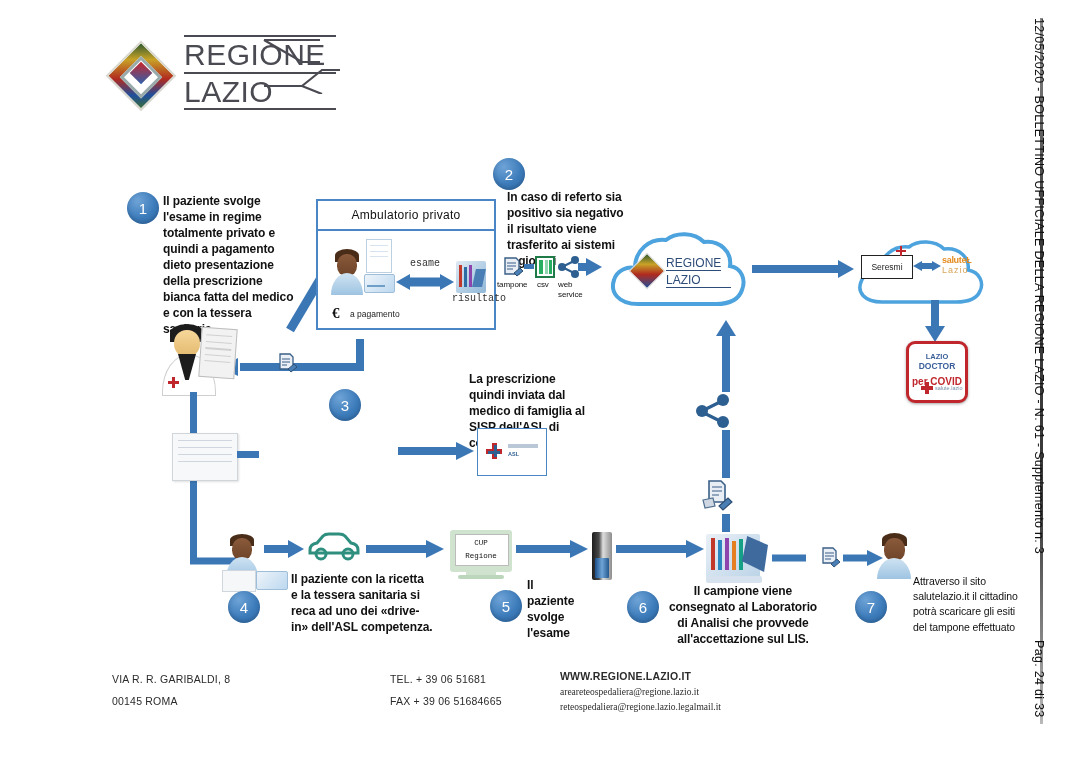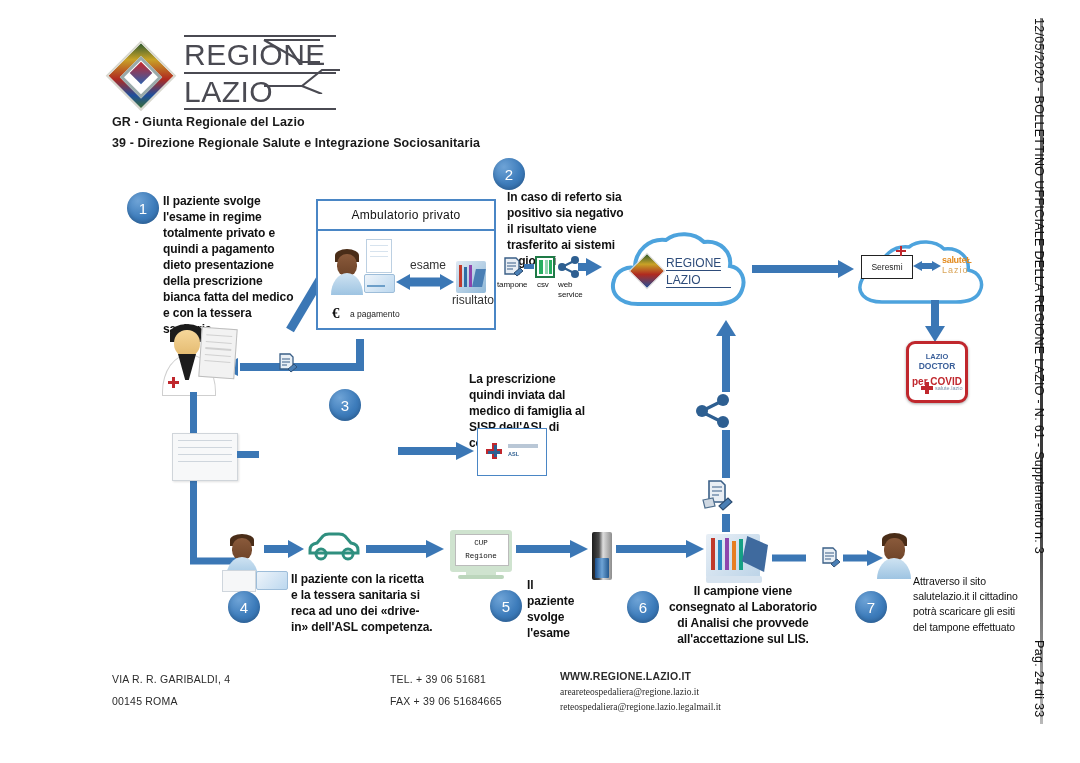"GR - Giunta Regionale del" div.org-lines { html: <div> <div>GR - Giunta Regionale del Lazio</div> <div>39 - Direzione Regionale Salute e Integrazione Sociosanitaria</div> </div> -> none }
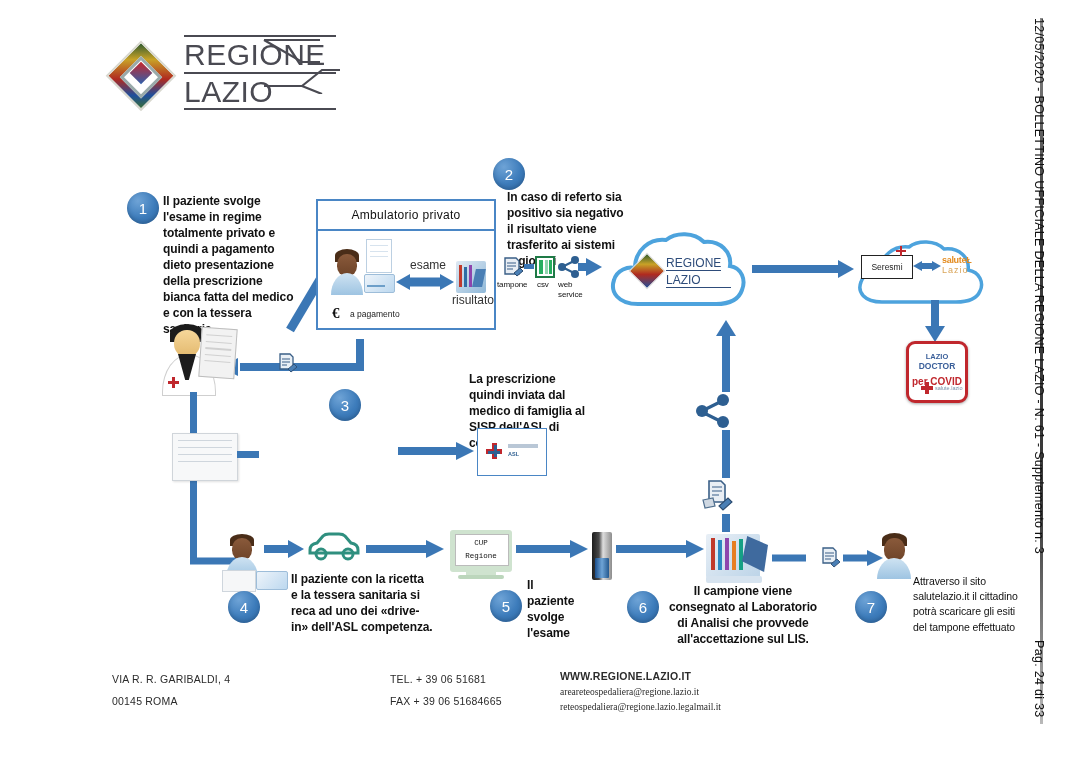"esame" .amb-label { font-family: Liberation Sans, sans-serif -> Liberation Mono, monospace; font-size: 12px -> 10px }
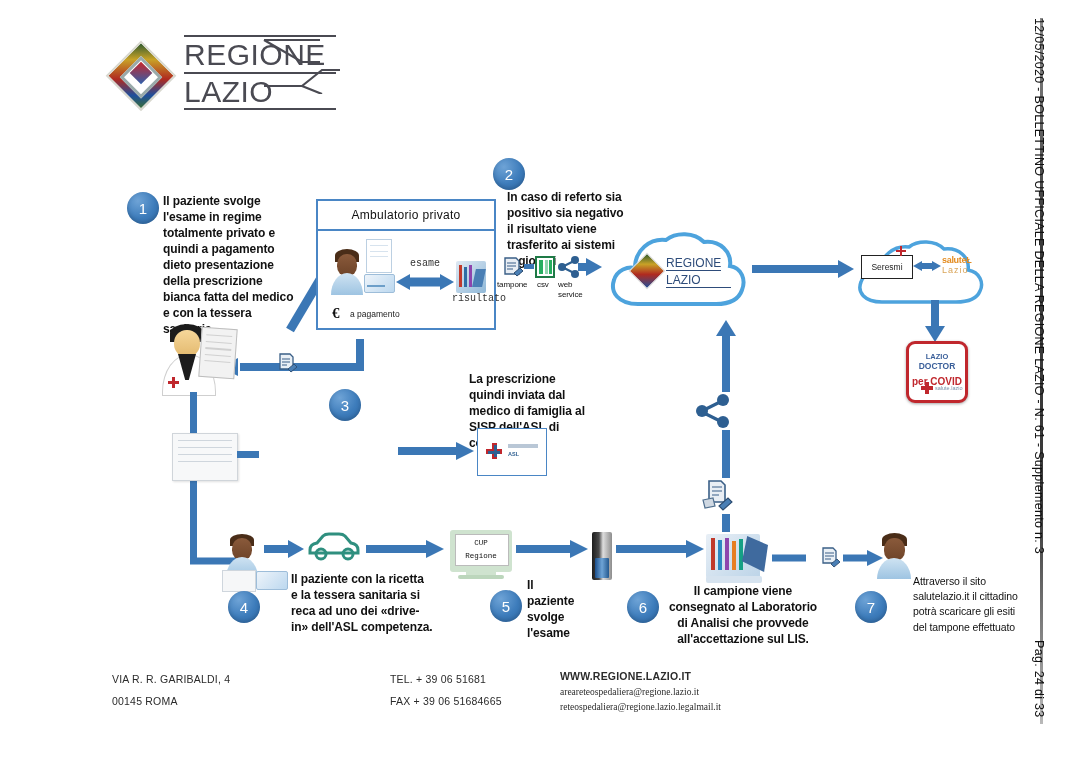"VIA R. R. GARIBALDI, 4" div { text: 4 -> 8 }
